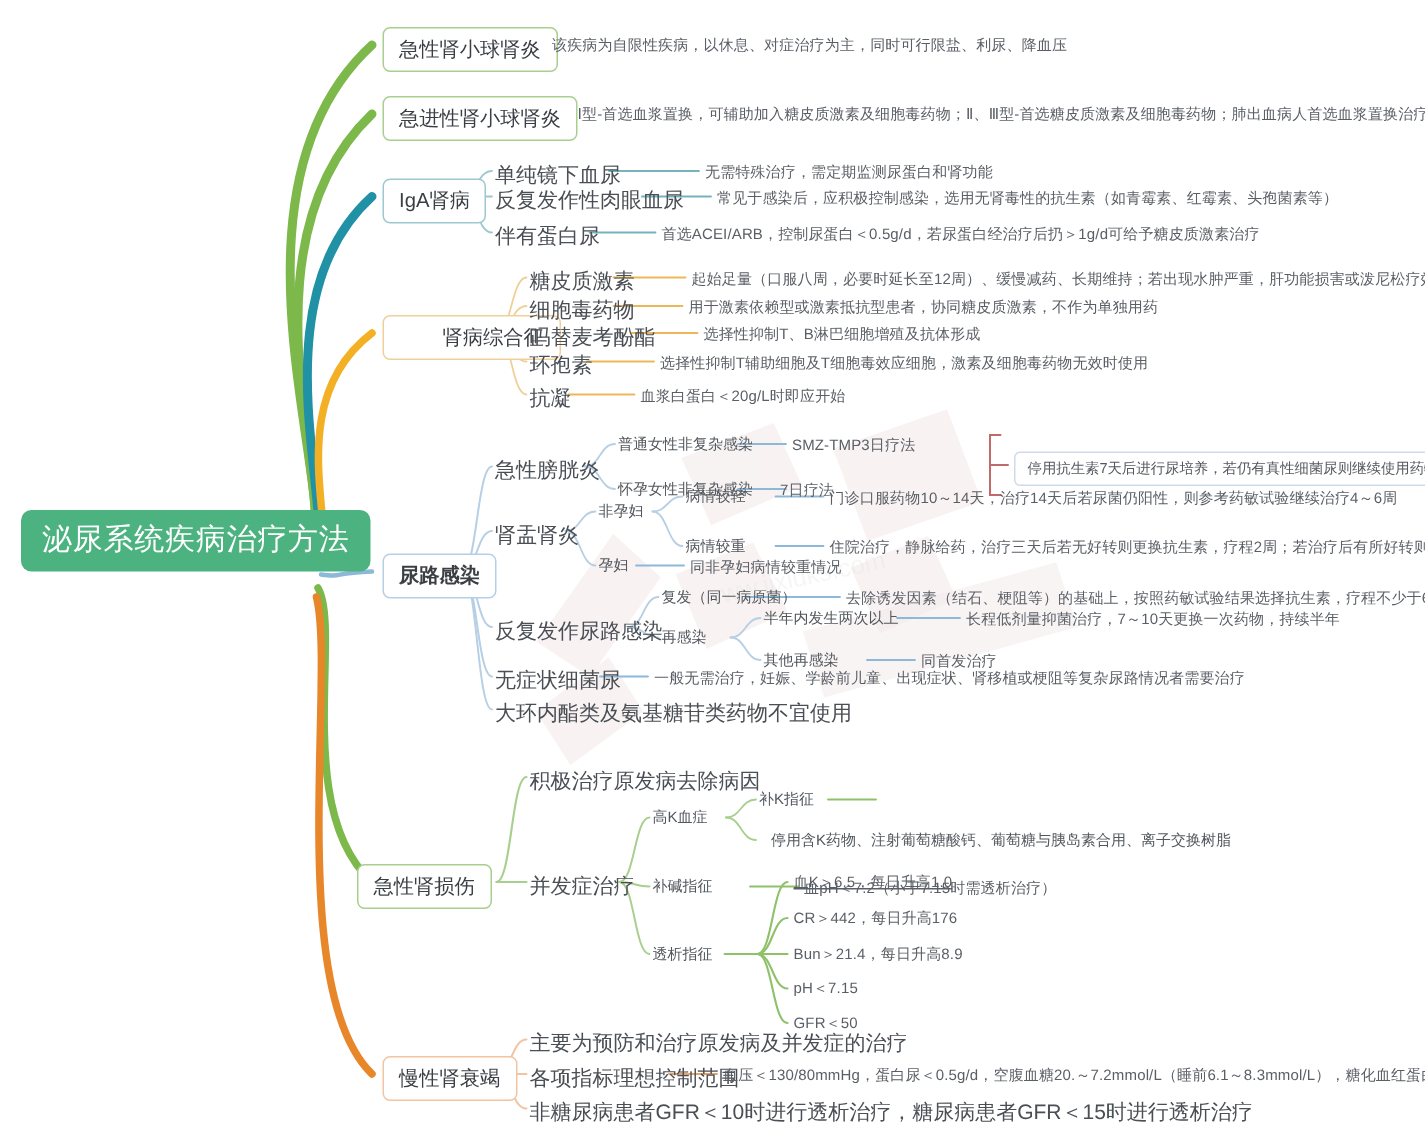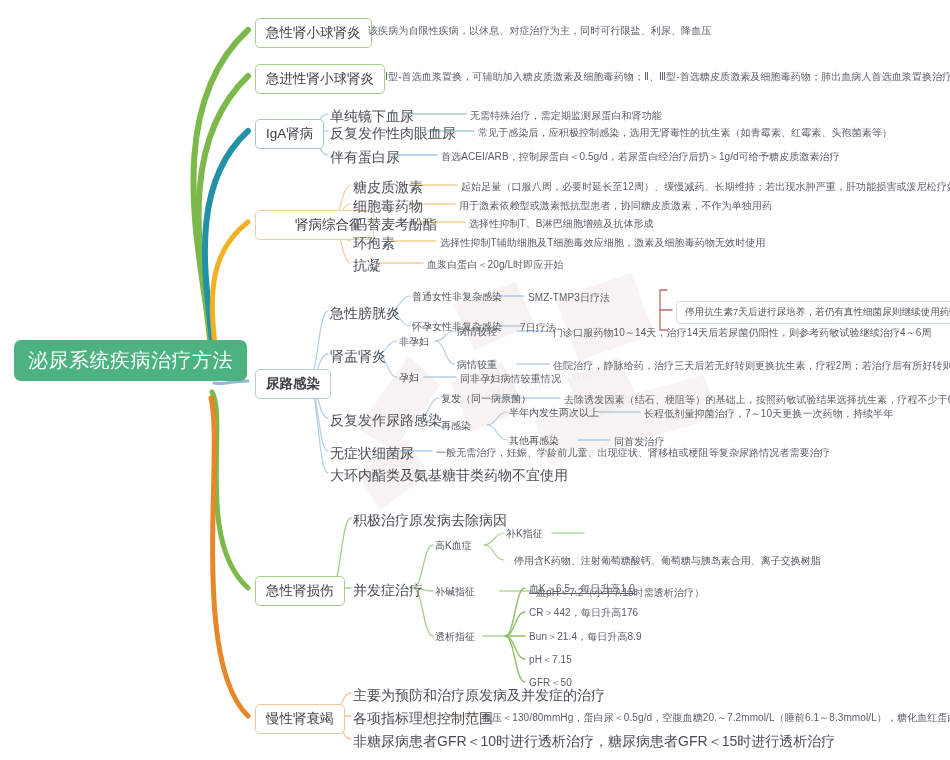"急性肾损伤" div.node { left: 255px -> 238px }
